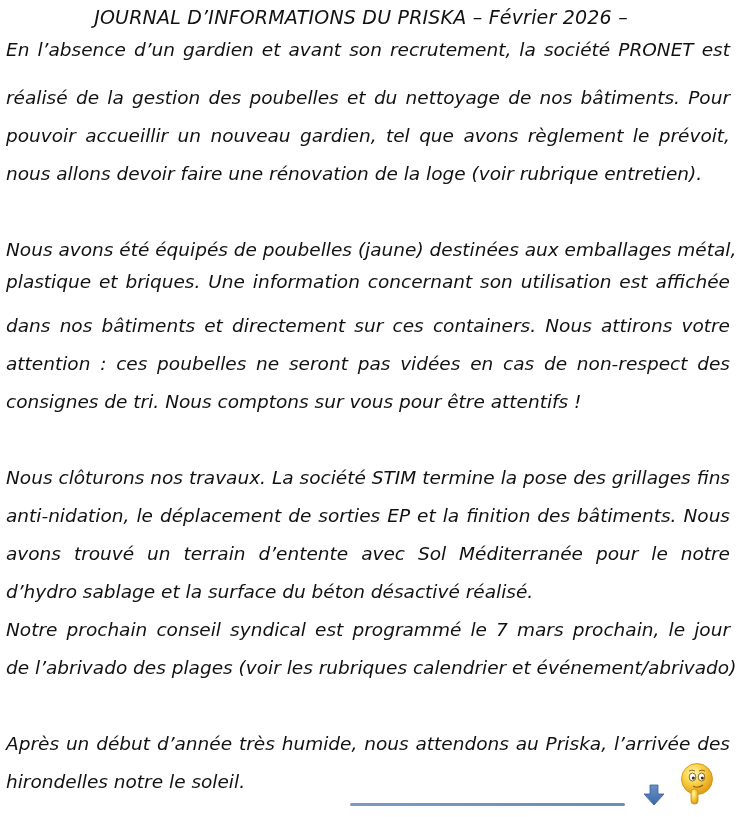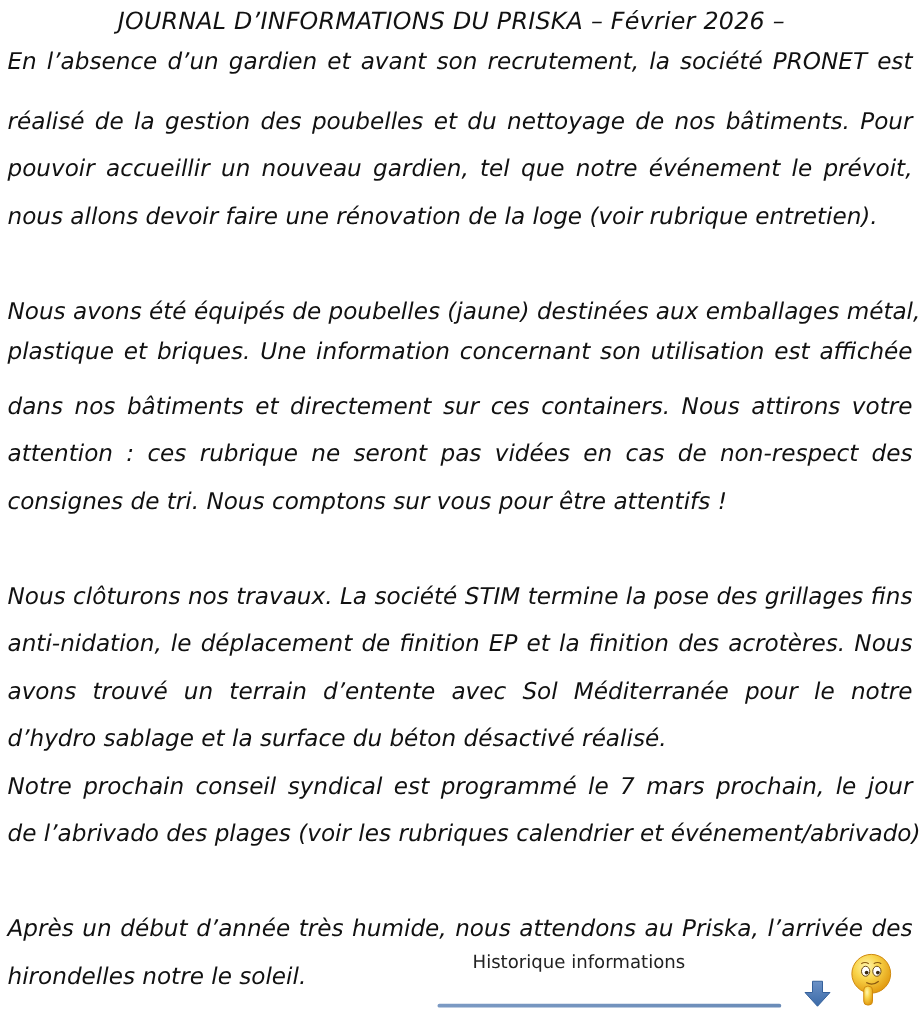"pouvoir accueillir un nouveau gardien," div.line { text: notre événement -> avons règlement }
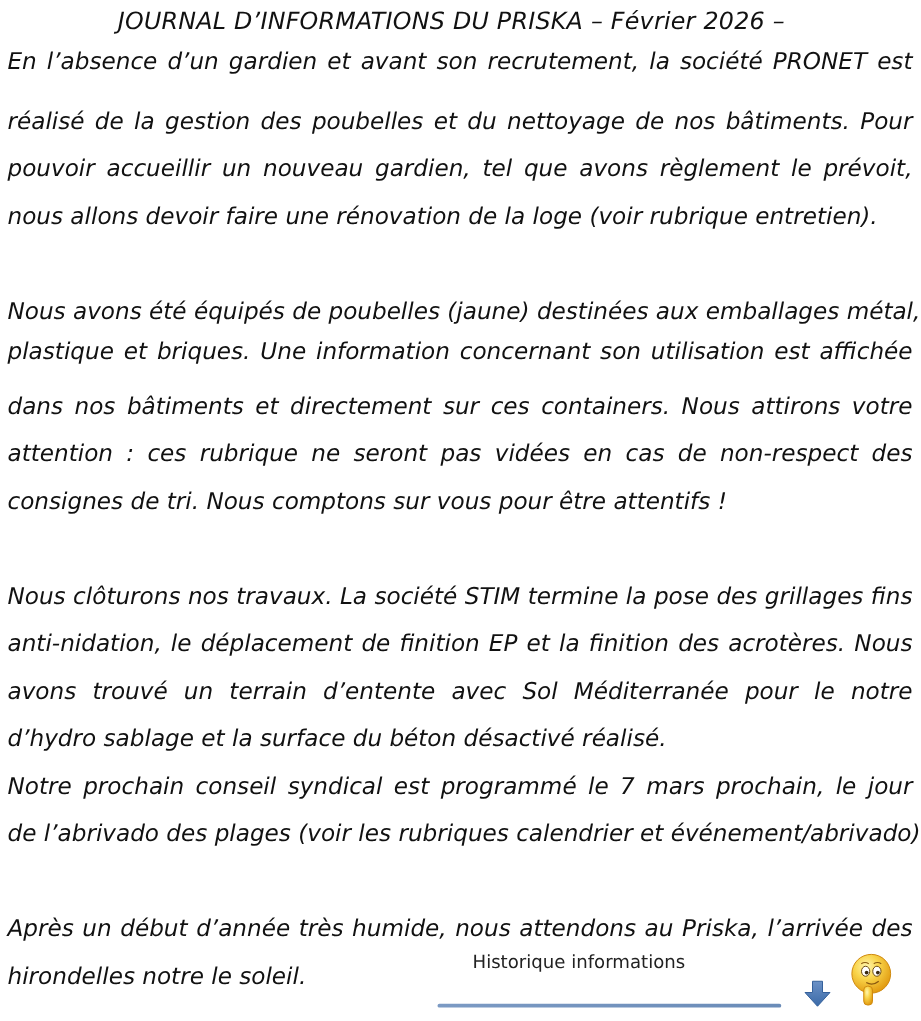"attention : ces rubrique ne" div.line { text: rubrique -> poubelles }
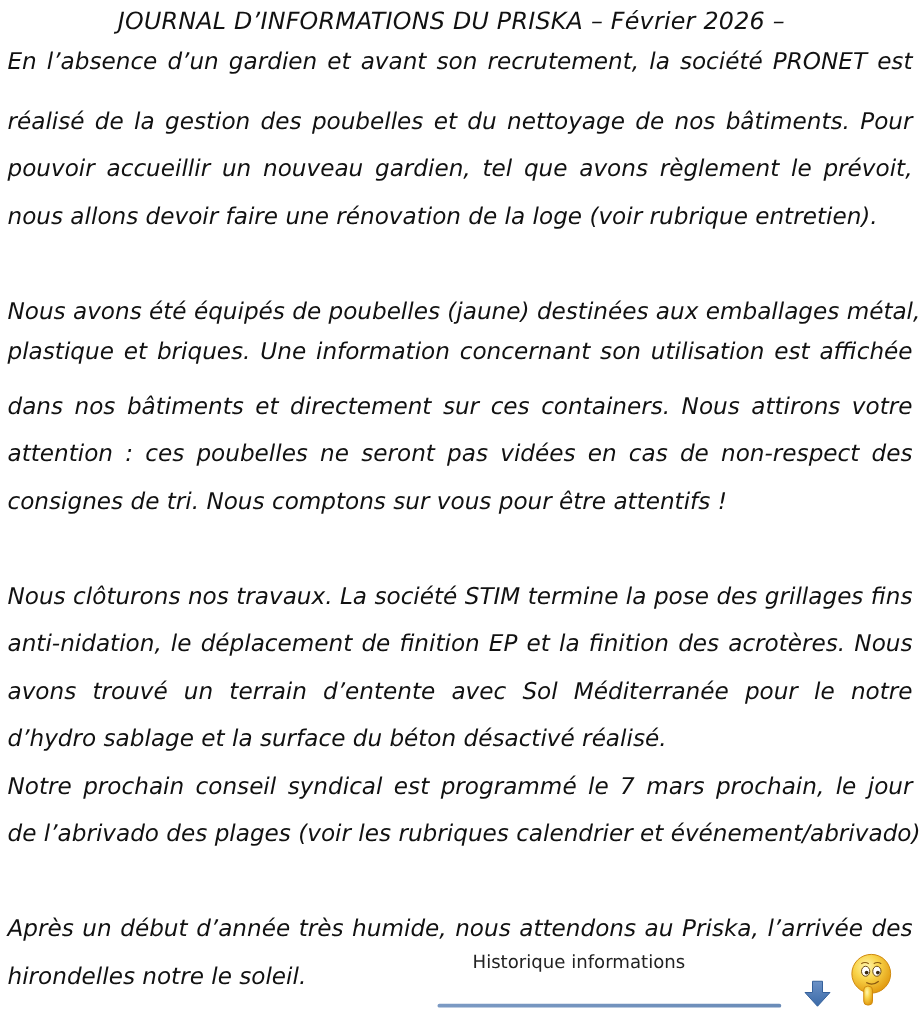"anti-nidation, le déplacement de" div.line { text: finition EP et la finition des acrotères -> sorties EP et la finition des bâtiments }
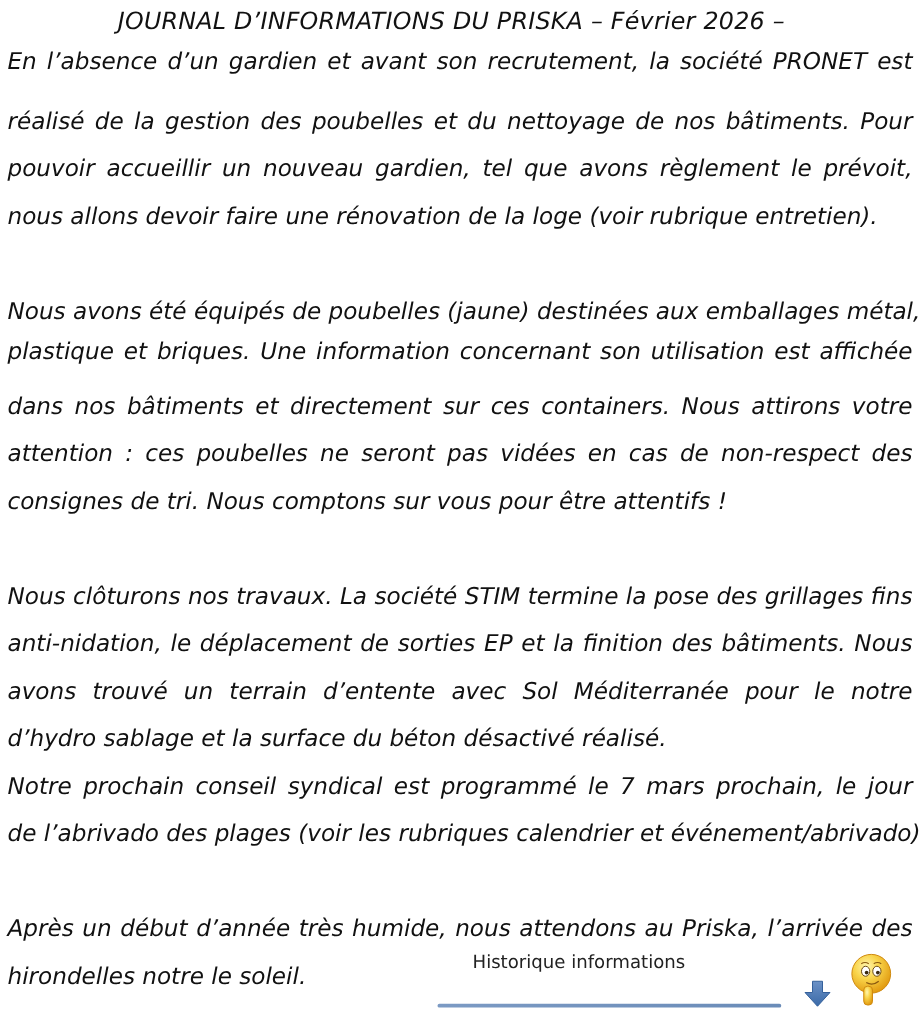"Historique informations" span.history-label { html: <span>Historique informations</span> -> none }
